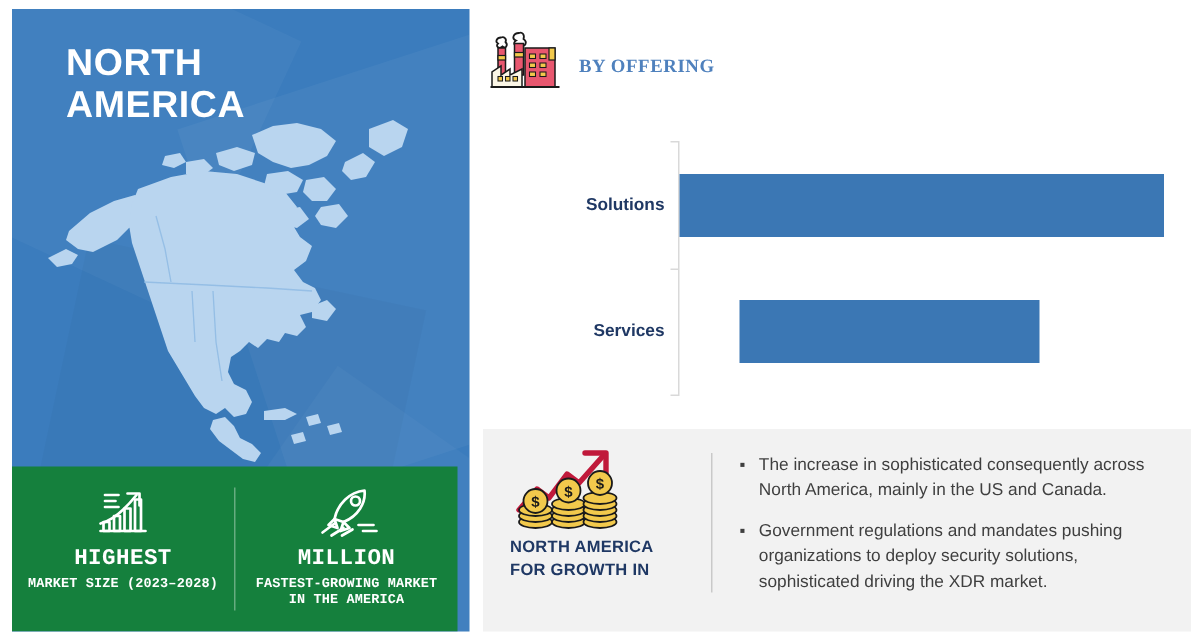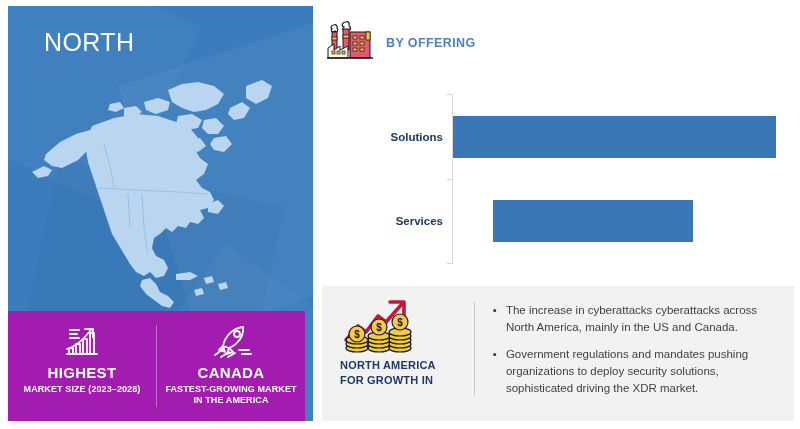"NORTH" .region-title { font-weight: 400 -> 700 }
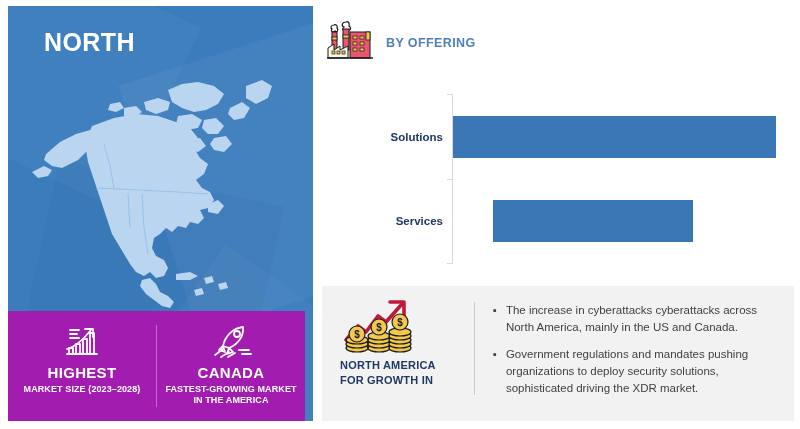"BY OFFERING" .chart-head-text { font-family: none -> Liberation Serif, serif }
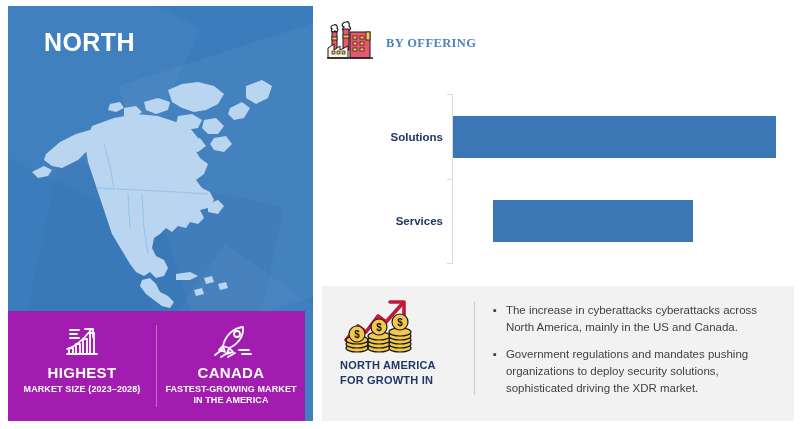"AMERICA" div { html: none -> <div>AMERICA</div> }
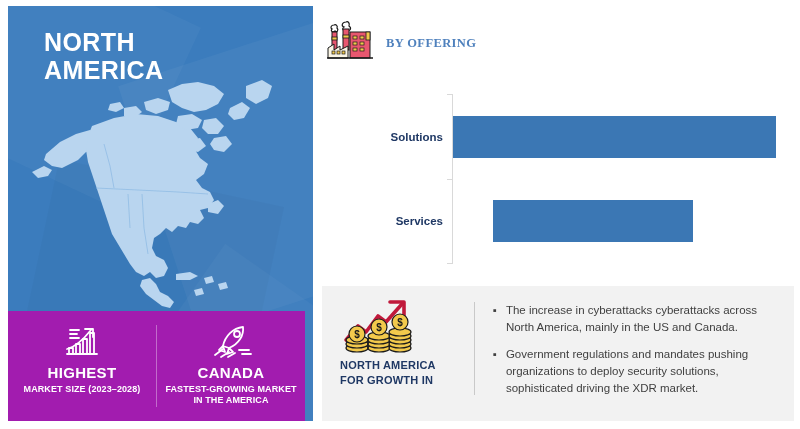"The increase in cyberattacks" span.bullet-text { text: cyberattacks cyberattacks -> sophisticated consequently }
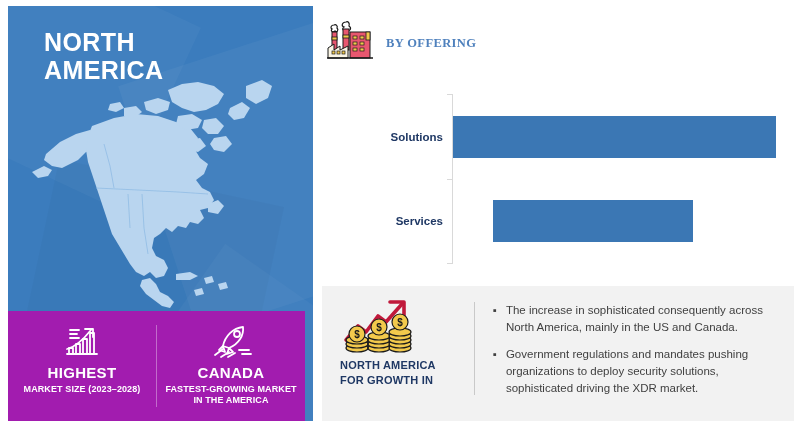"HIGHEST" .region-footer { background: #a21caf -> #15803d; font-family: none -> Liberation Mono, monospace }
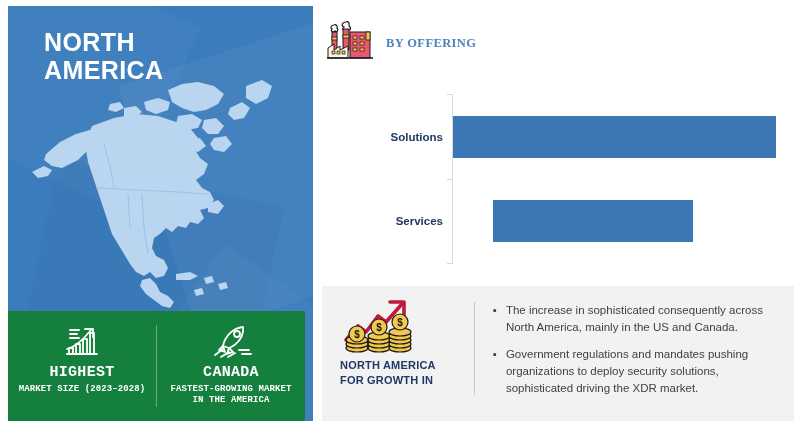"CANADA" div.stat-head { text: CANADA -> MILLION }
